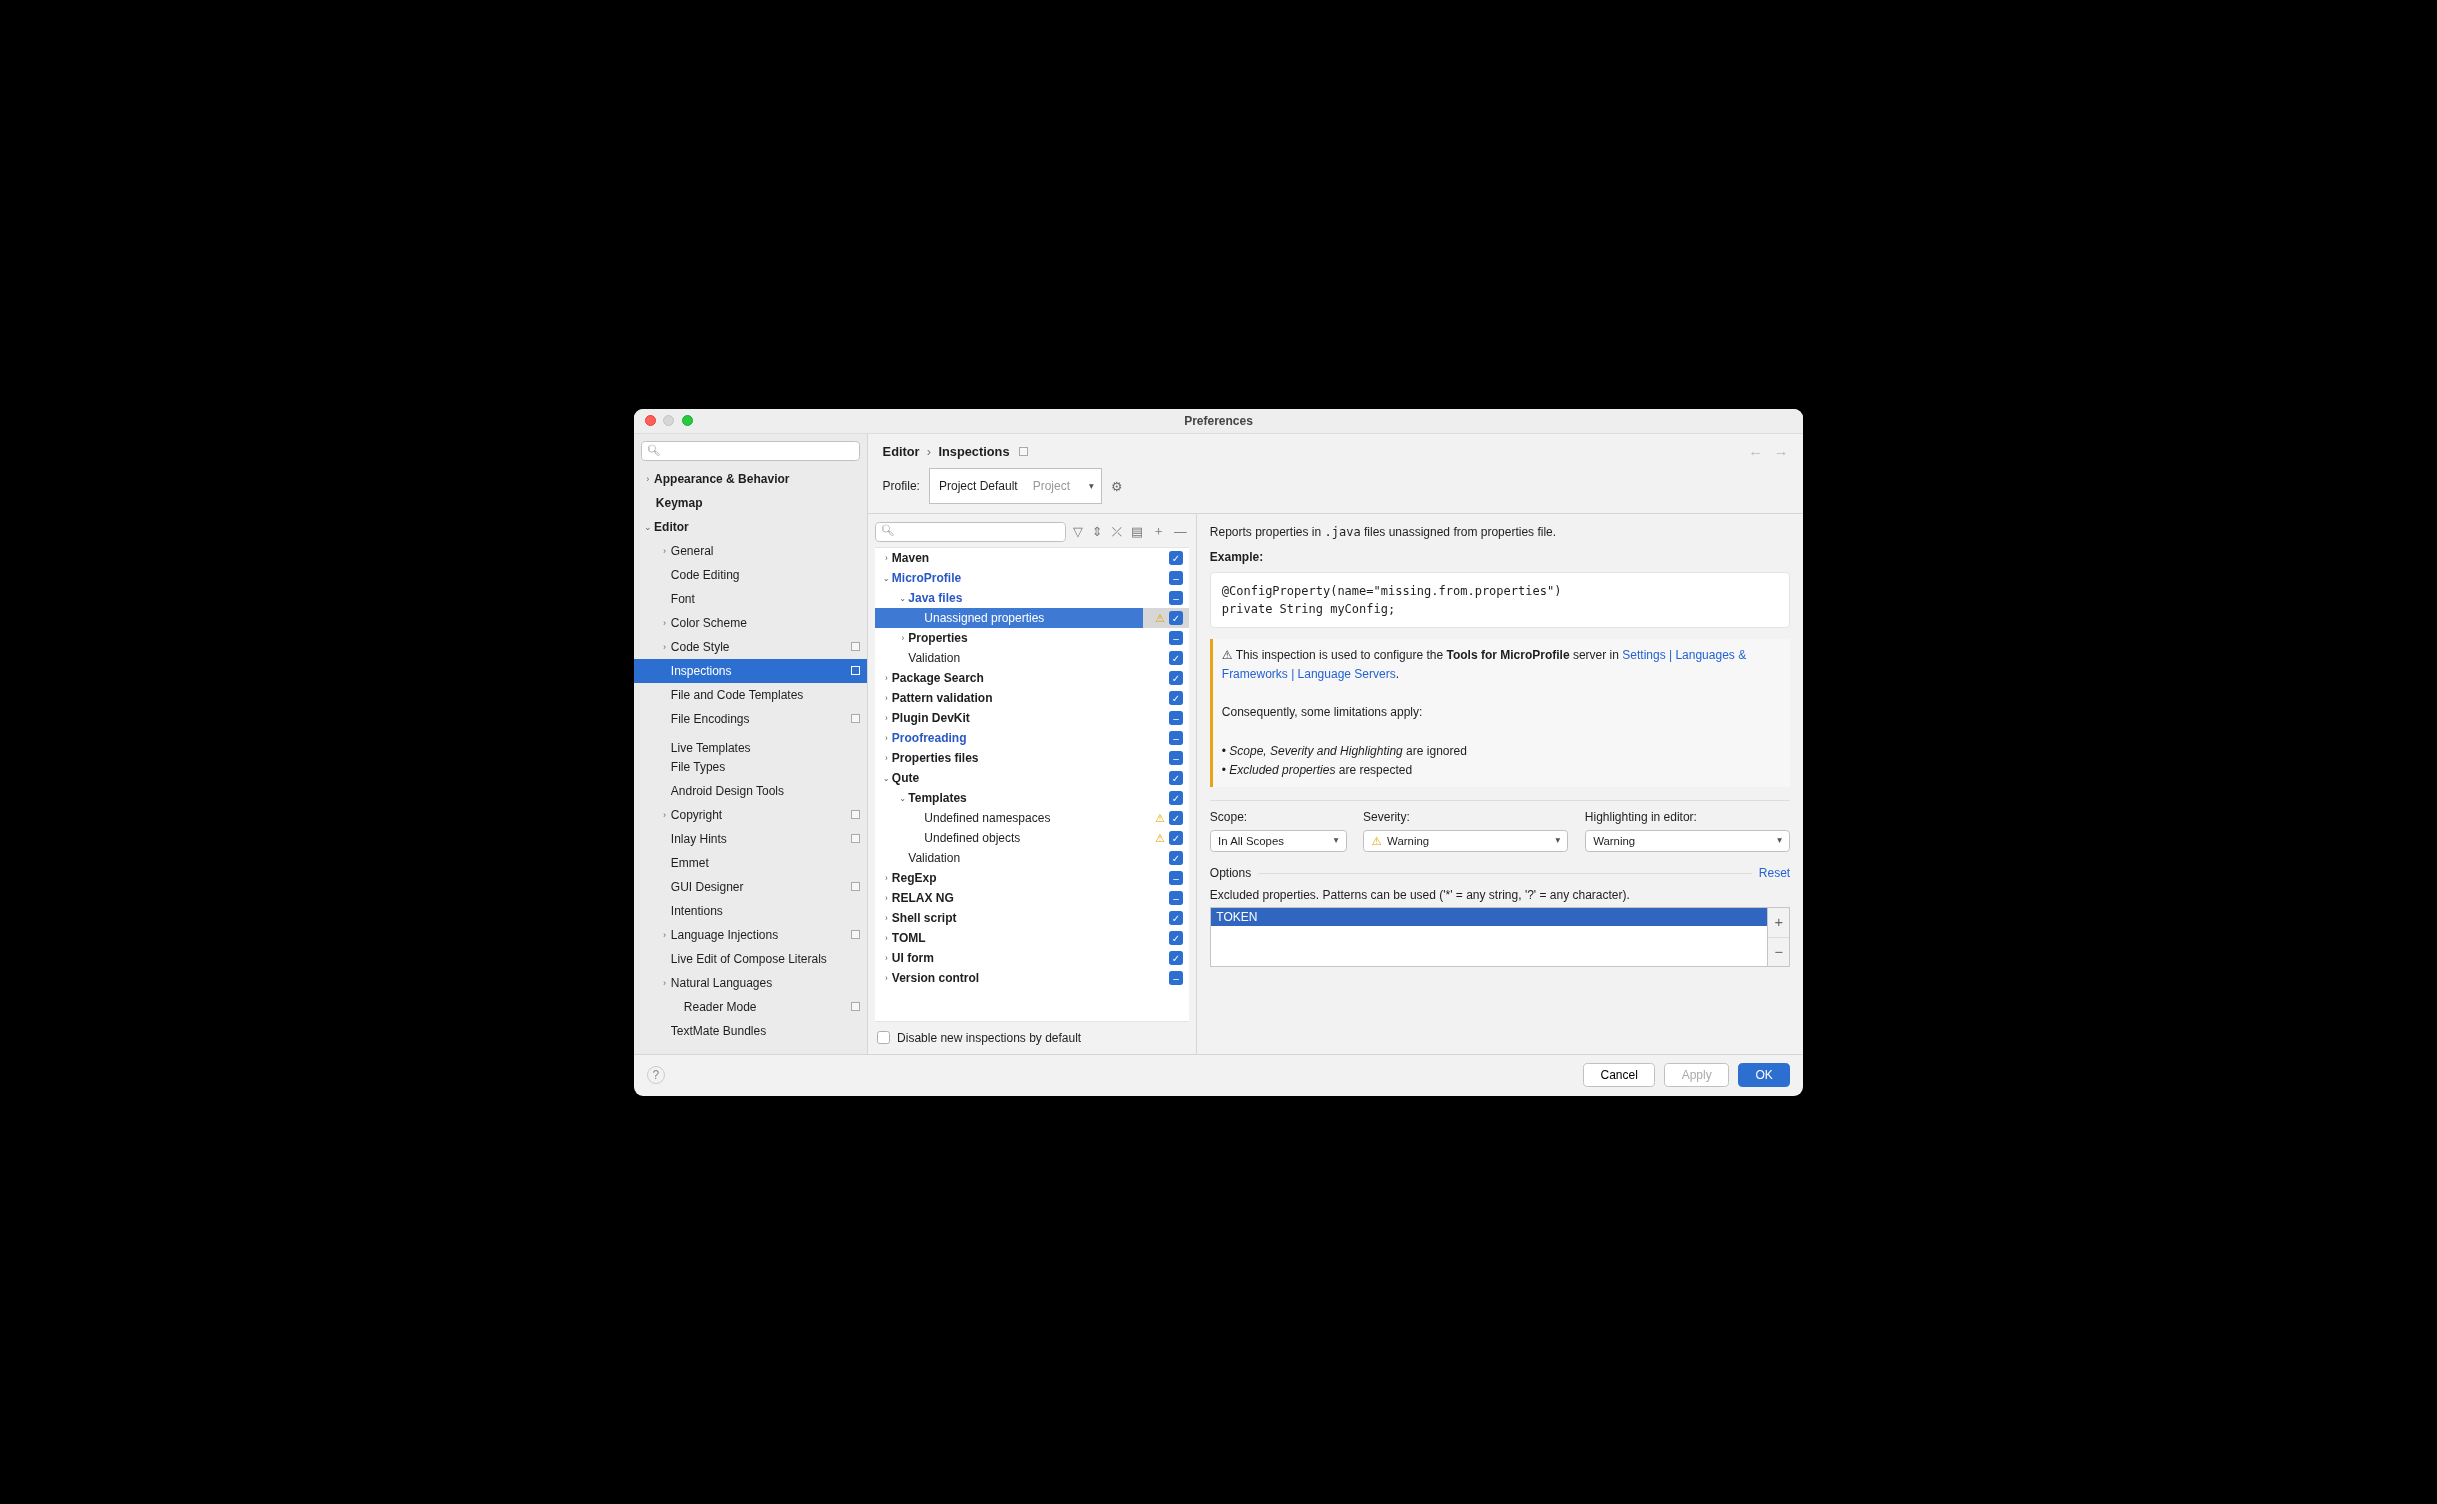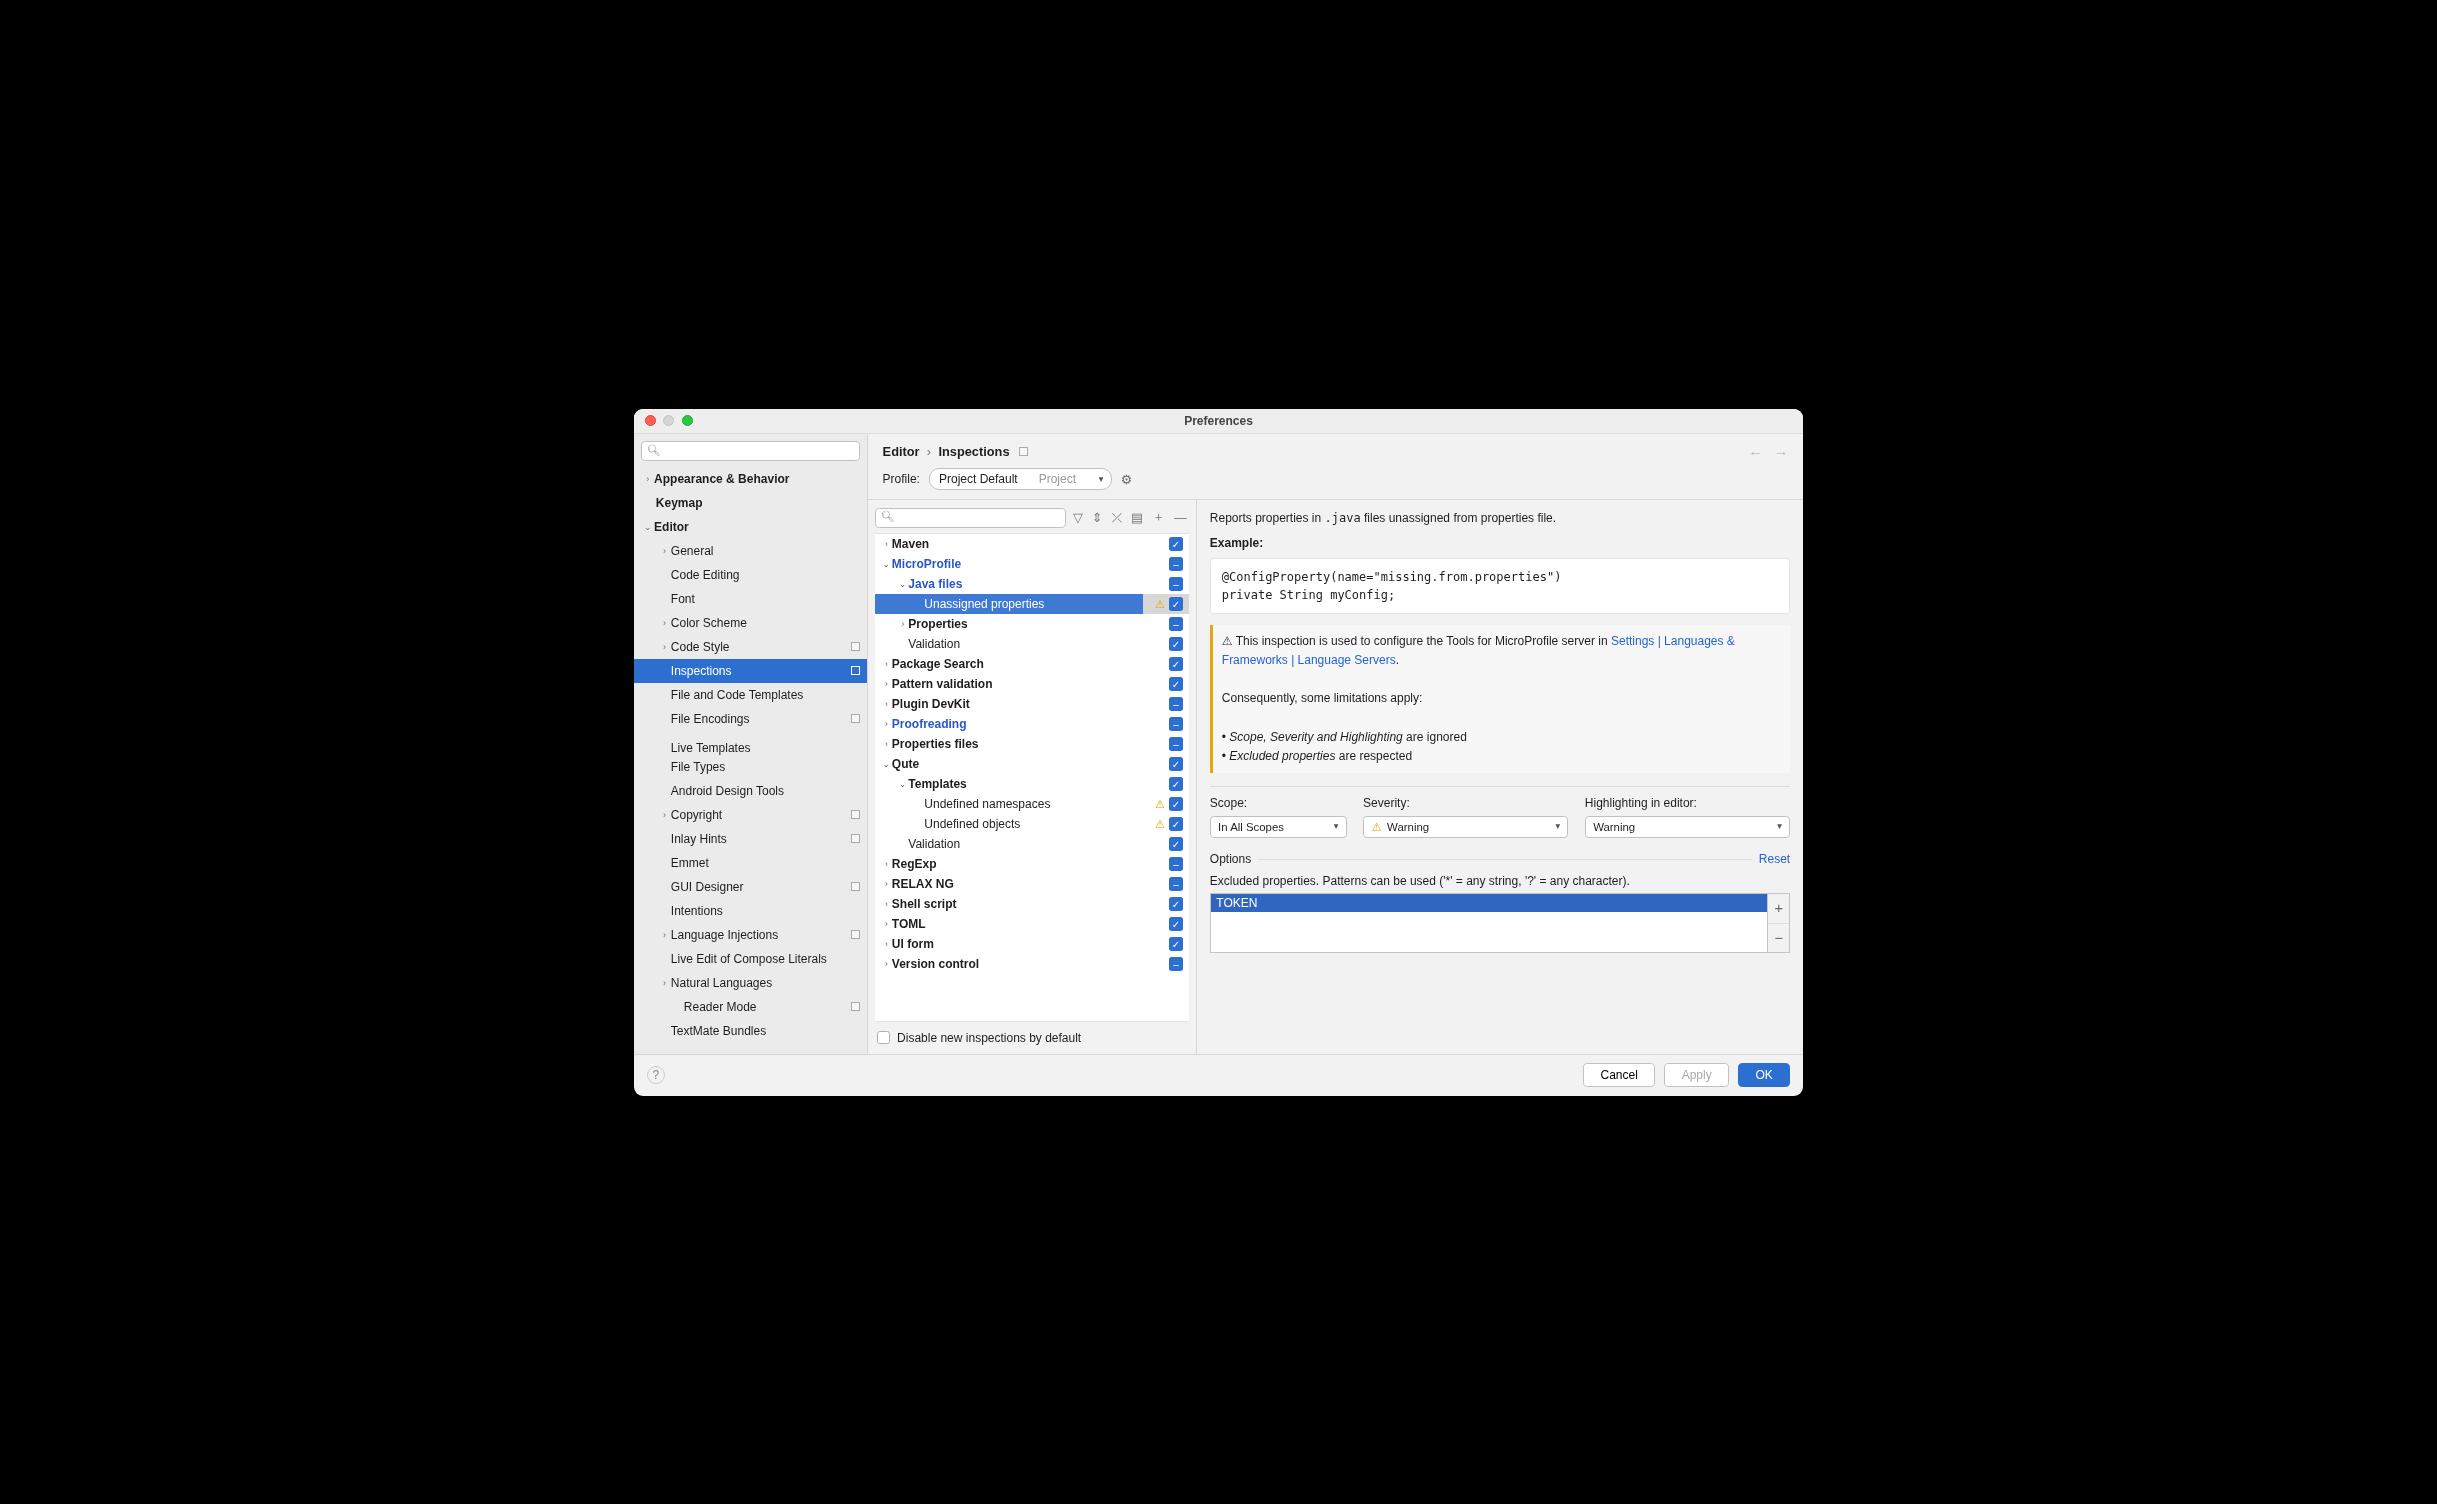"Project Default" .profile-select { border-radius: 10px -> 0; gap: 21px -> 15px; height: 22px -> 36px }
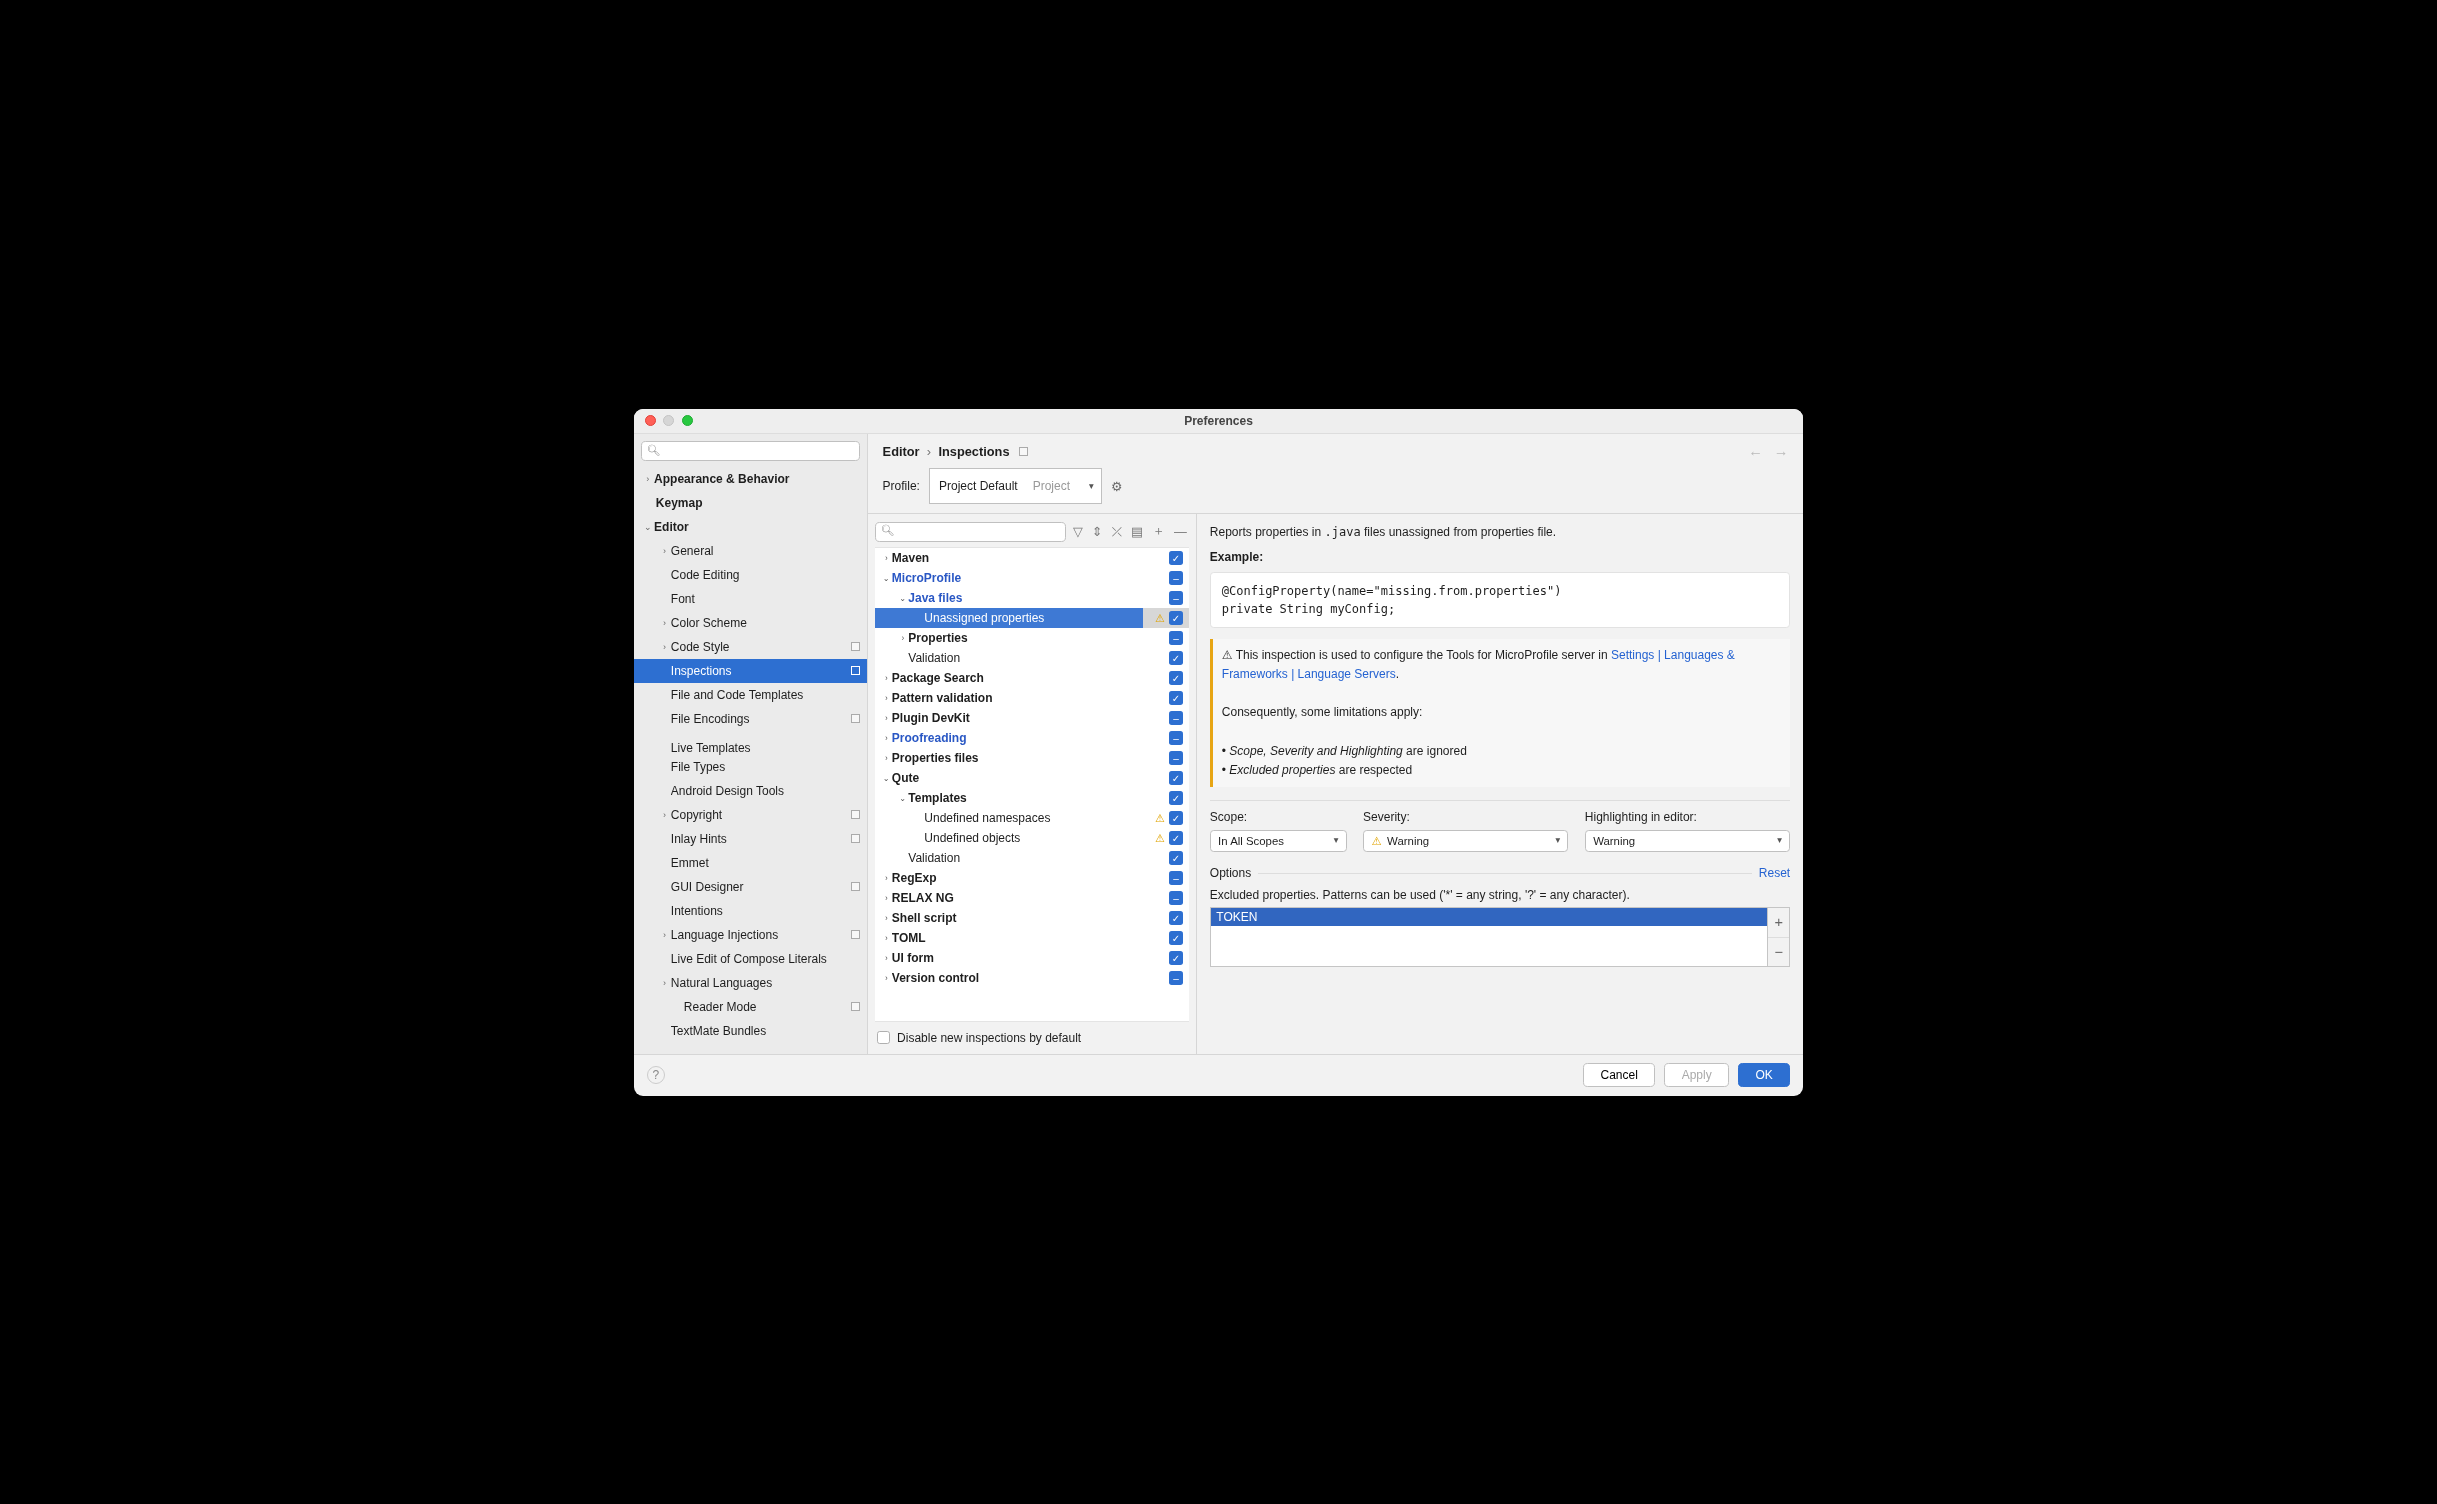"Tools for MicroProfile" .note b { font-weight: 400 -> 700 }
